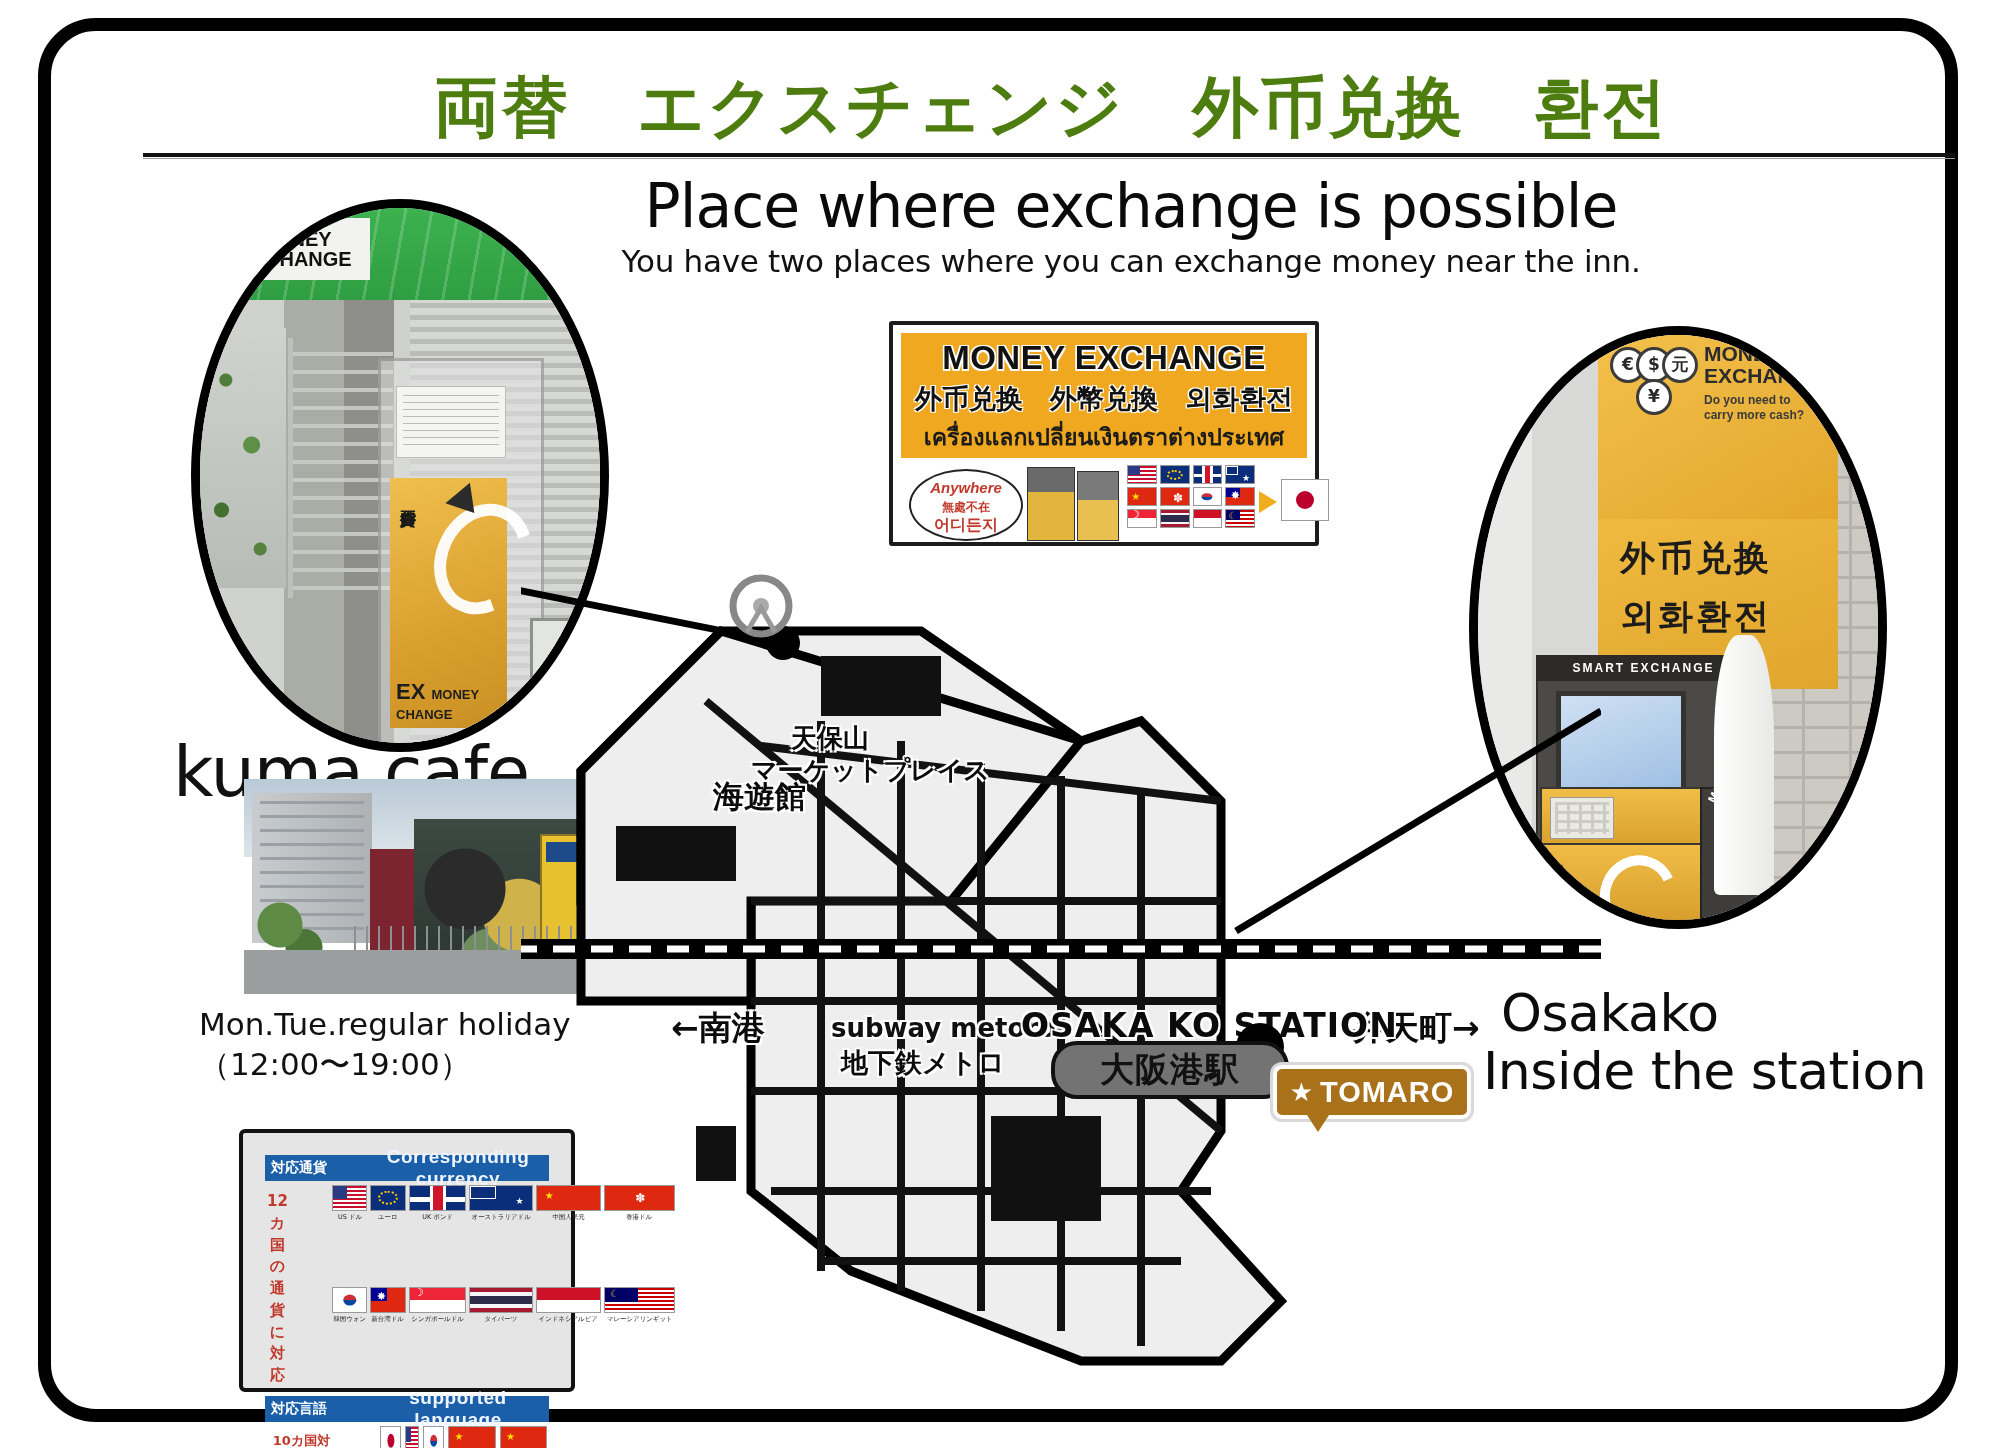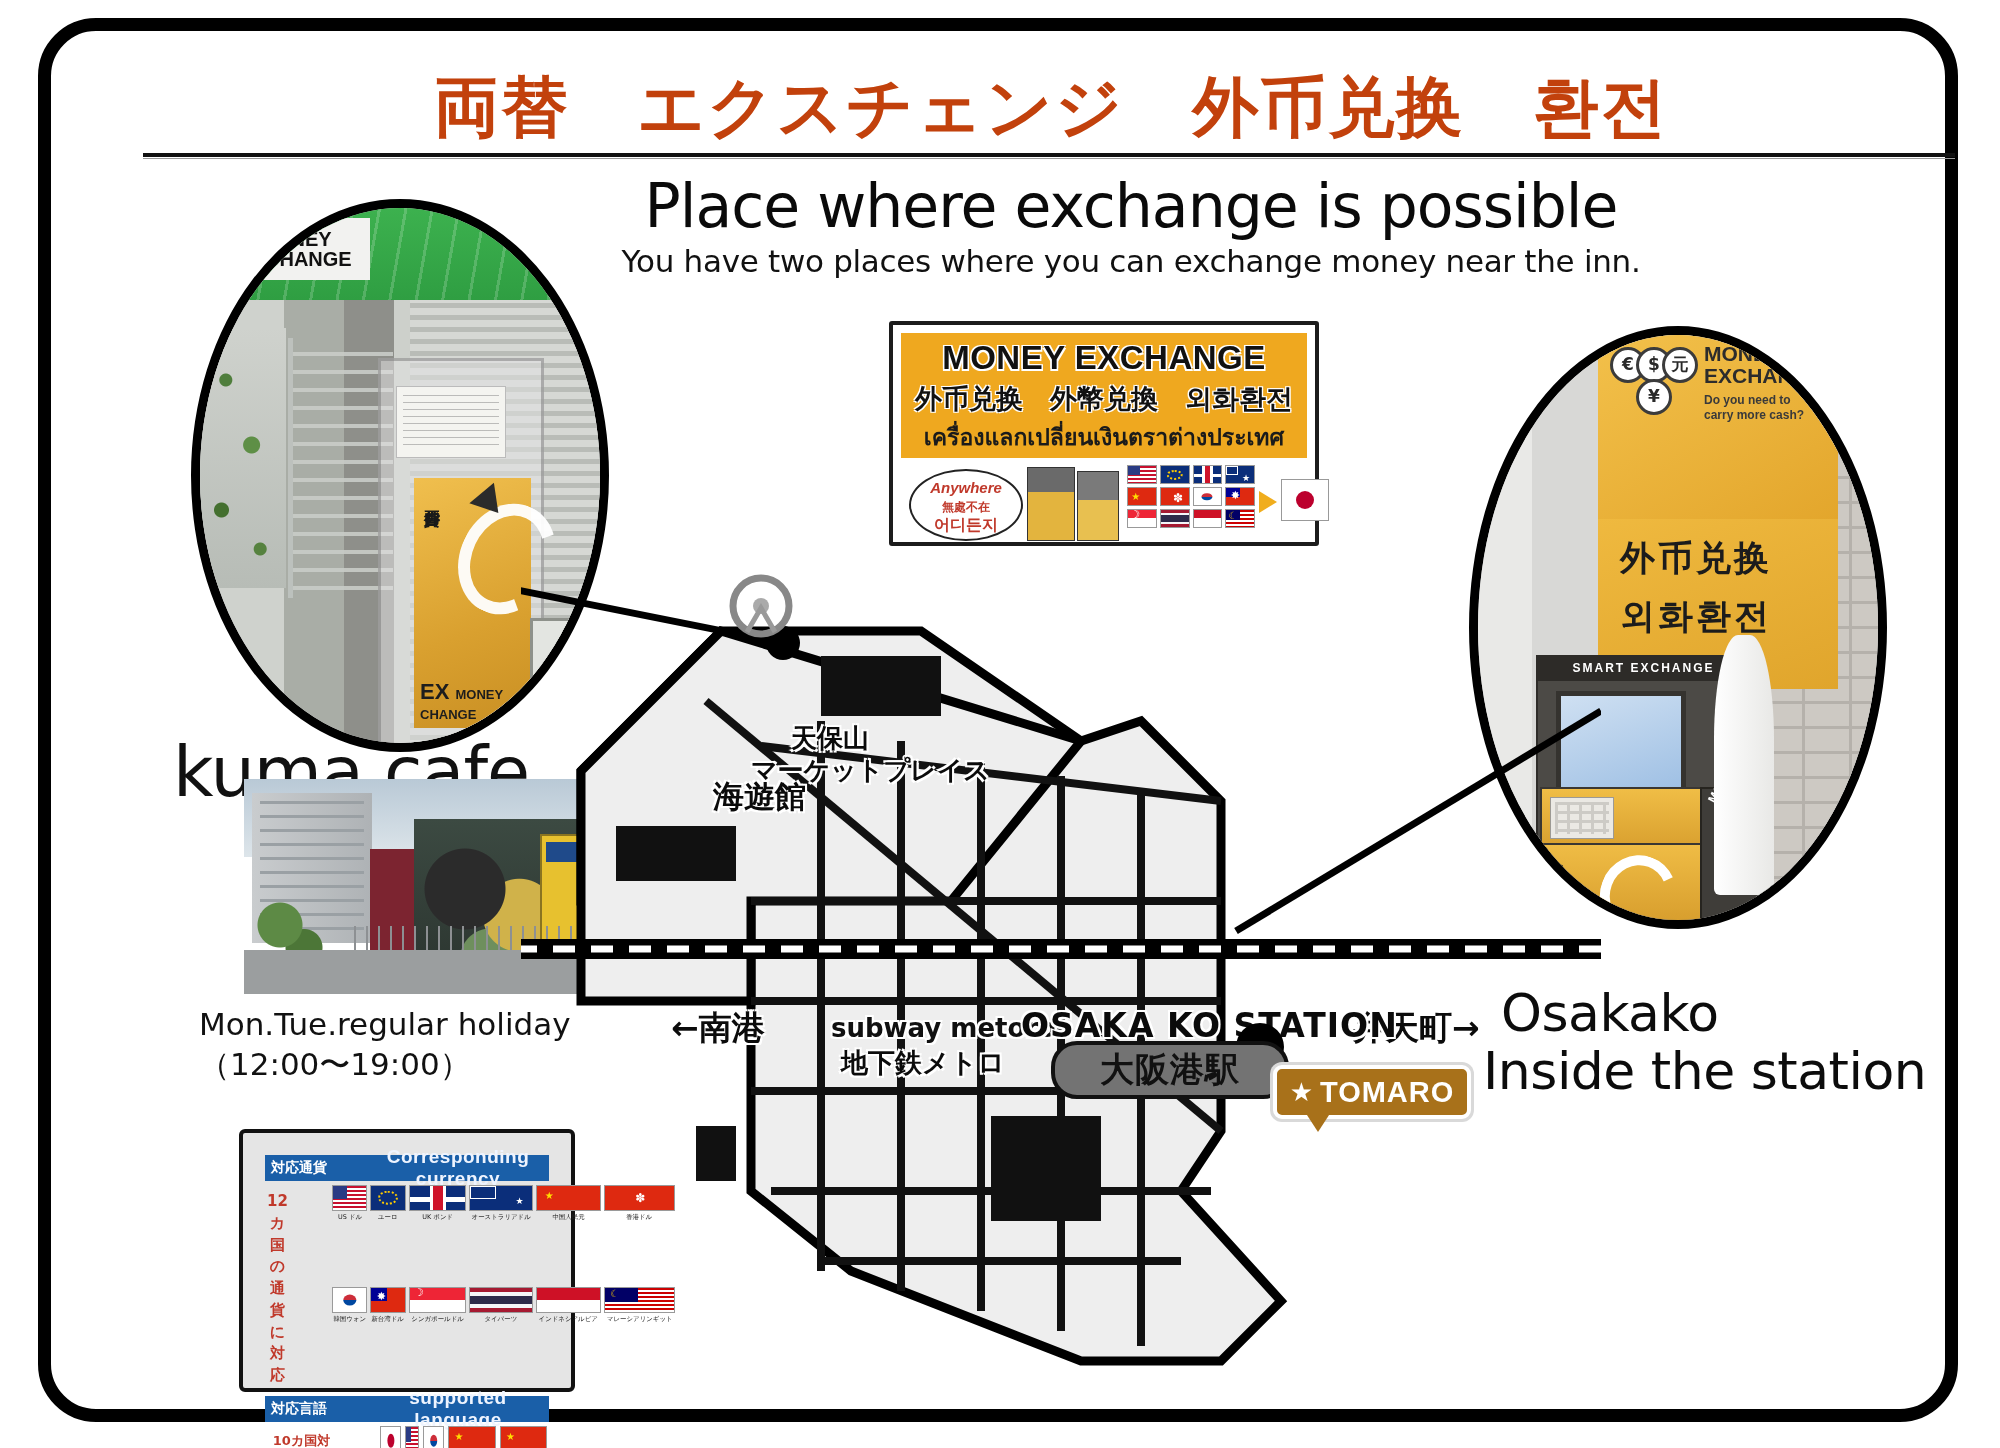"両替 エクスチェンジ 外币兑换 환전" .title-jp { color: #c2410c -> #4d7c0f }
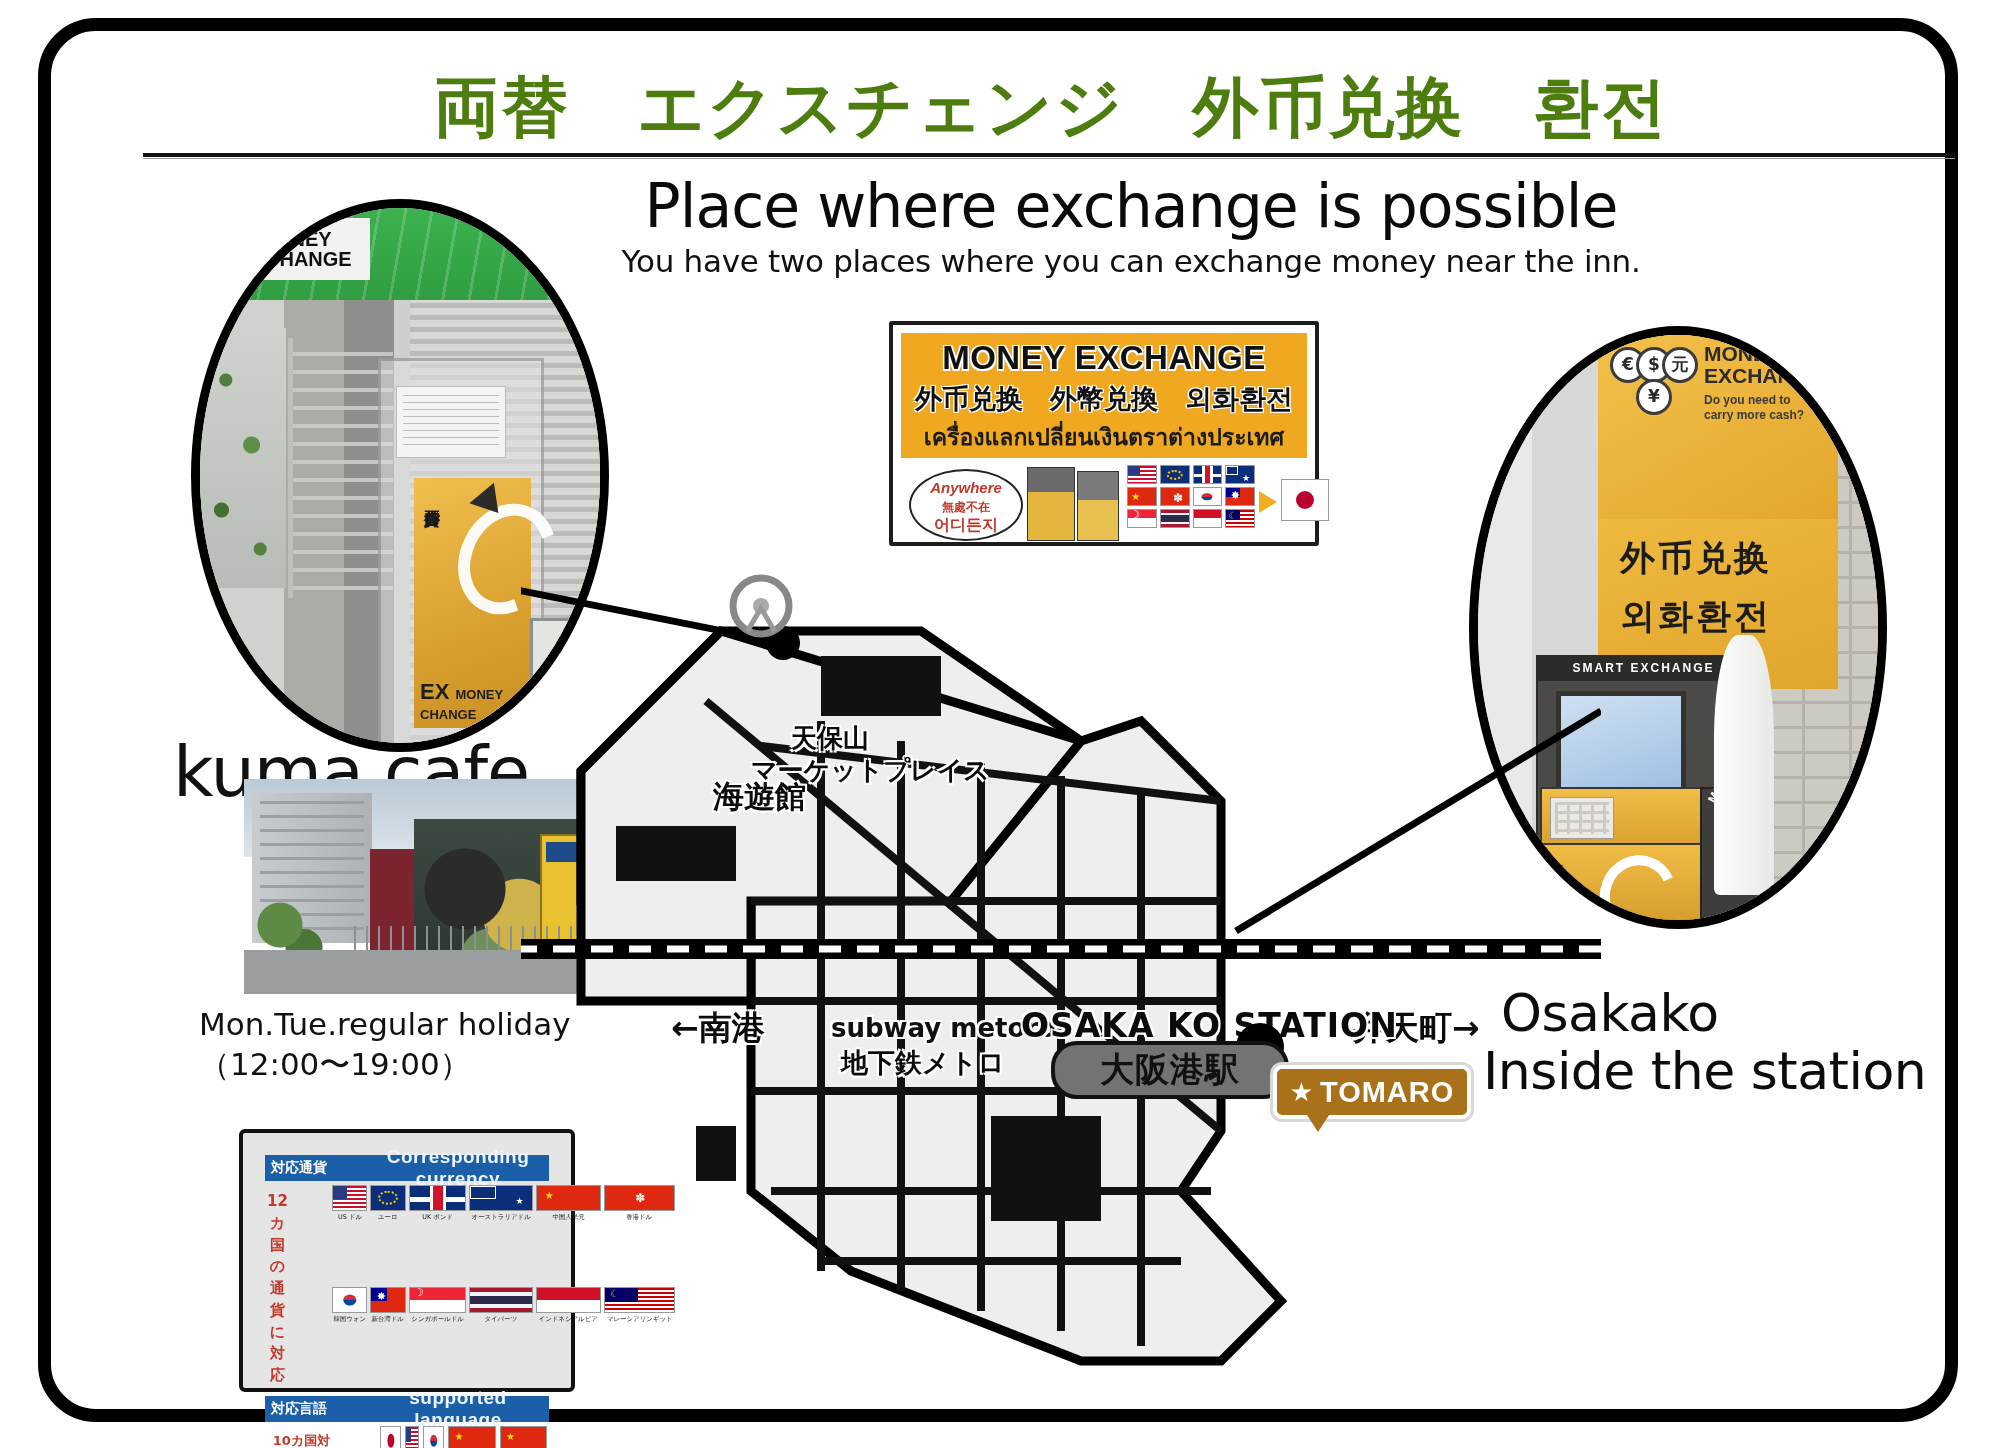"EX MONEY" .lf-poster { margin-left: 24px -> none }
